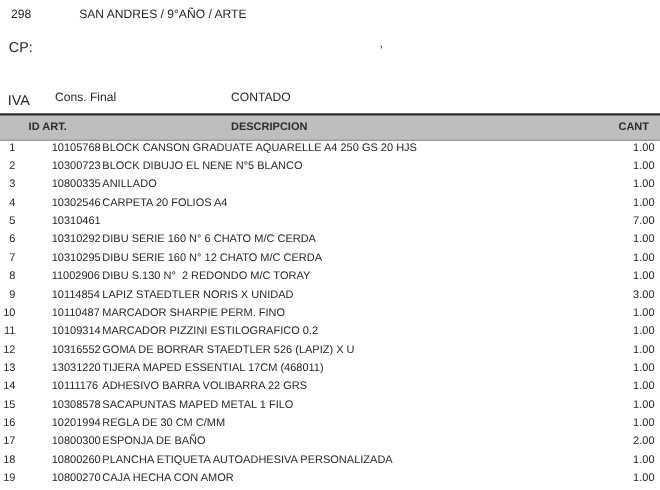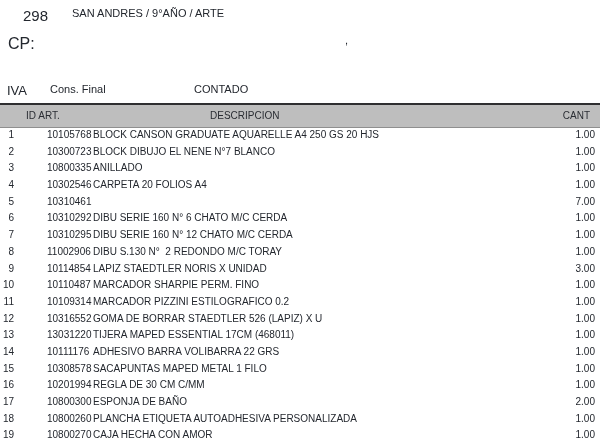"298" .doc-number { font-size: 15px -> 11px; margin-left: 13px -> none }
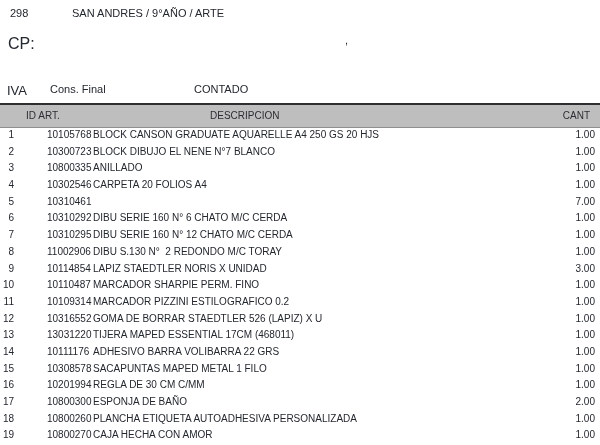"CP:" .cp-label { font-size: 16px -> 13px }
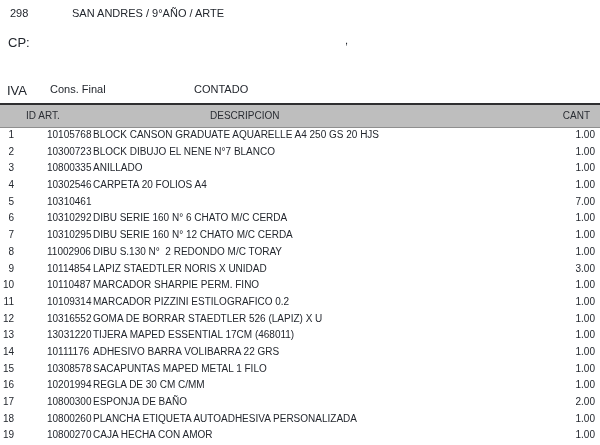"CONTADO" .payment { left: 194px -> 210px }
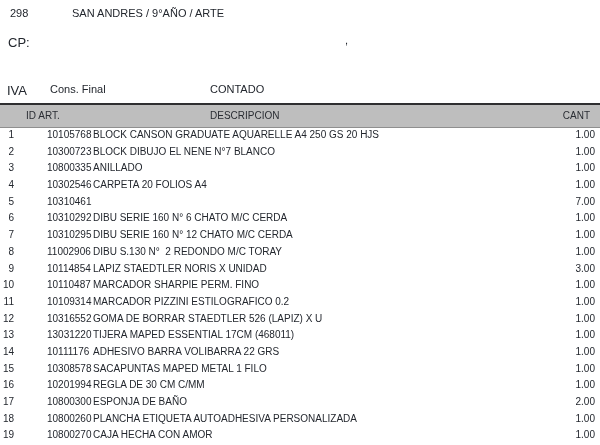"ID ART." .table-head .col { font-weight: none -> bold }
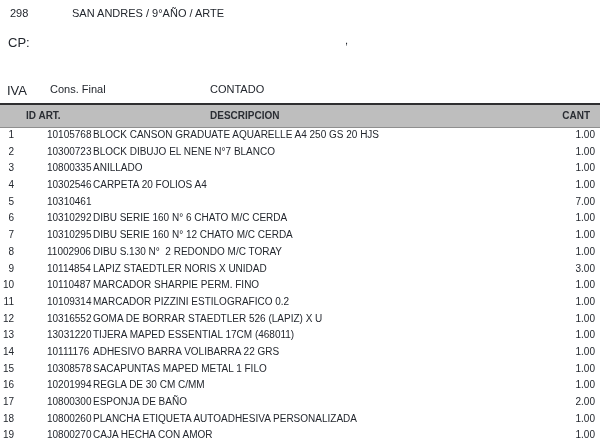"BLOCK DIBUJO EL NENE N°7" span.cell-desc { text: 7 -> 5 }
